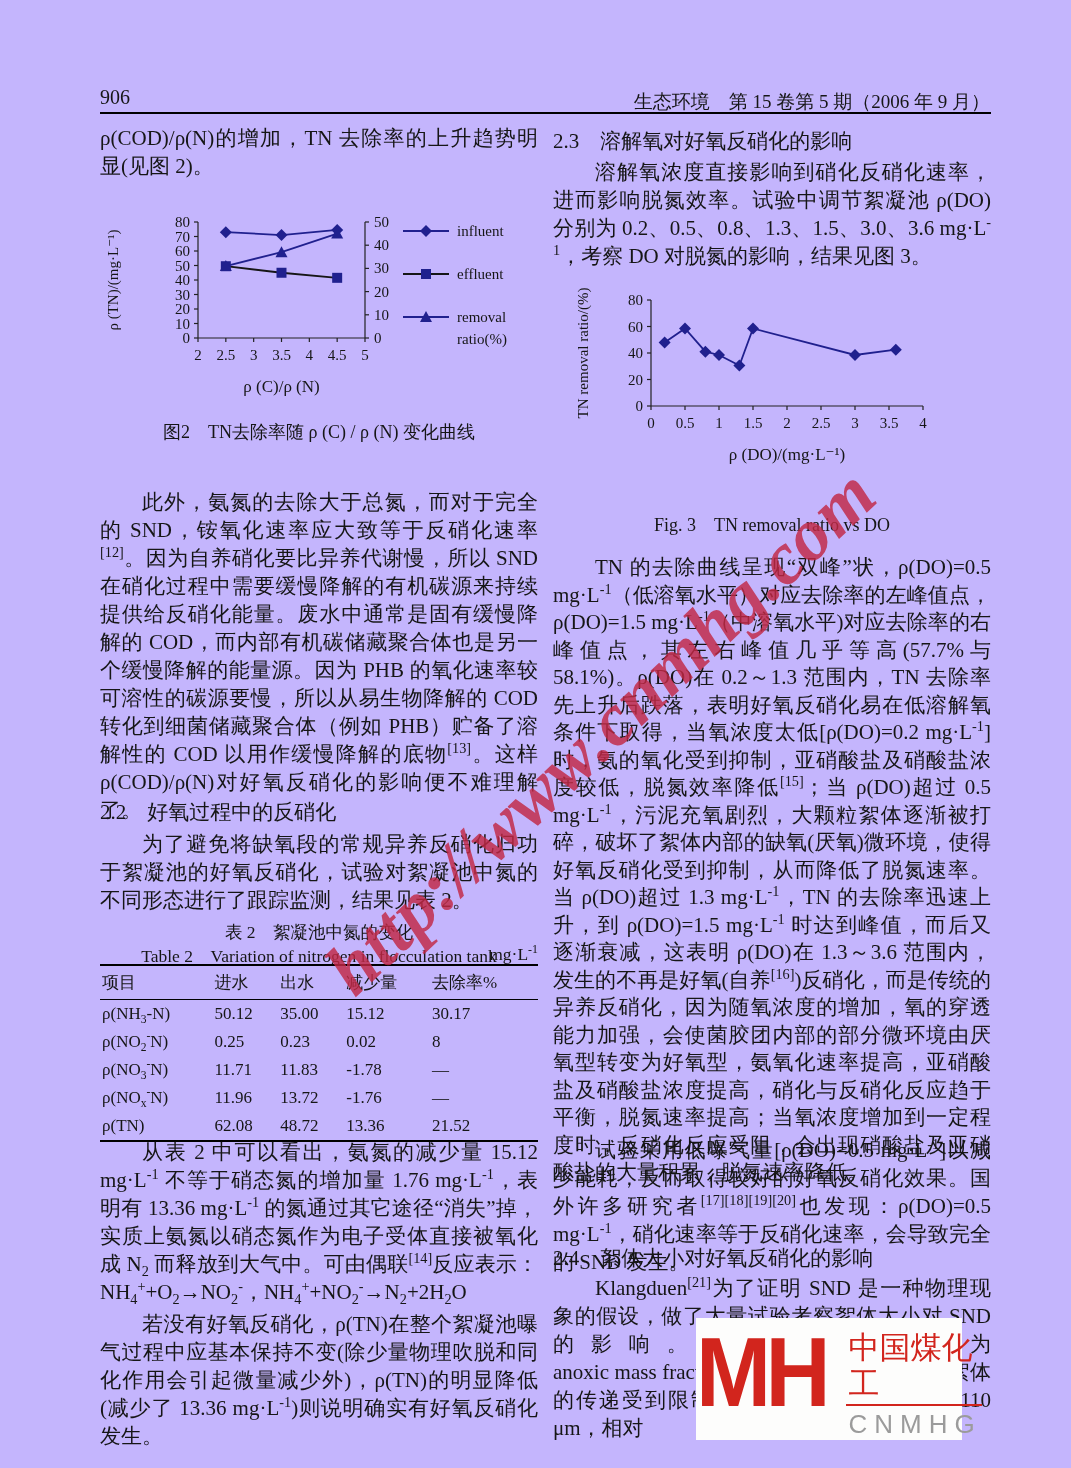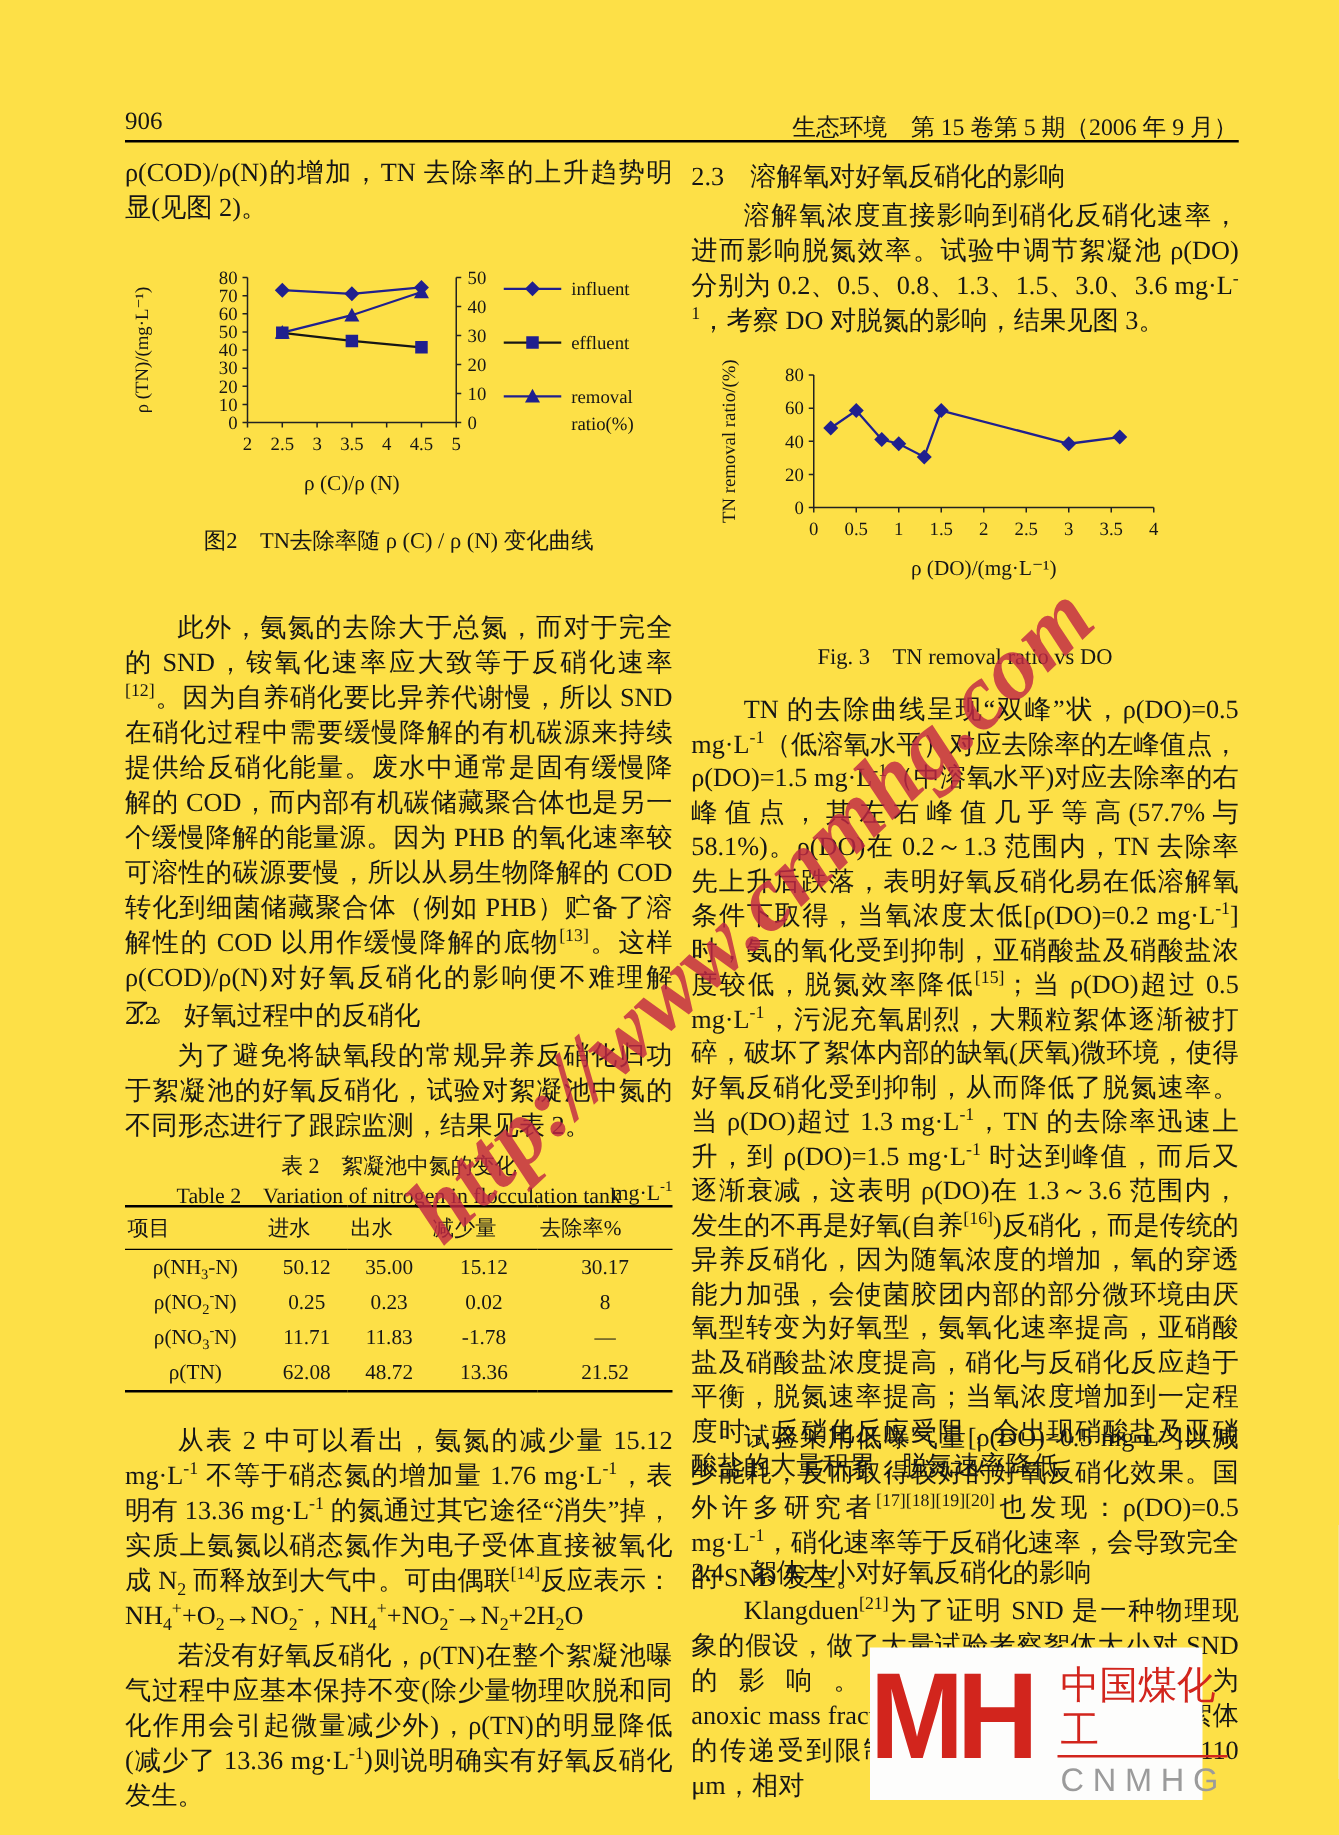"906" .page { background: #fde047 -> #c4b5fd }
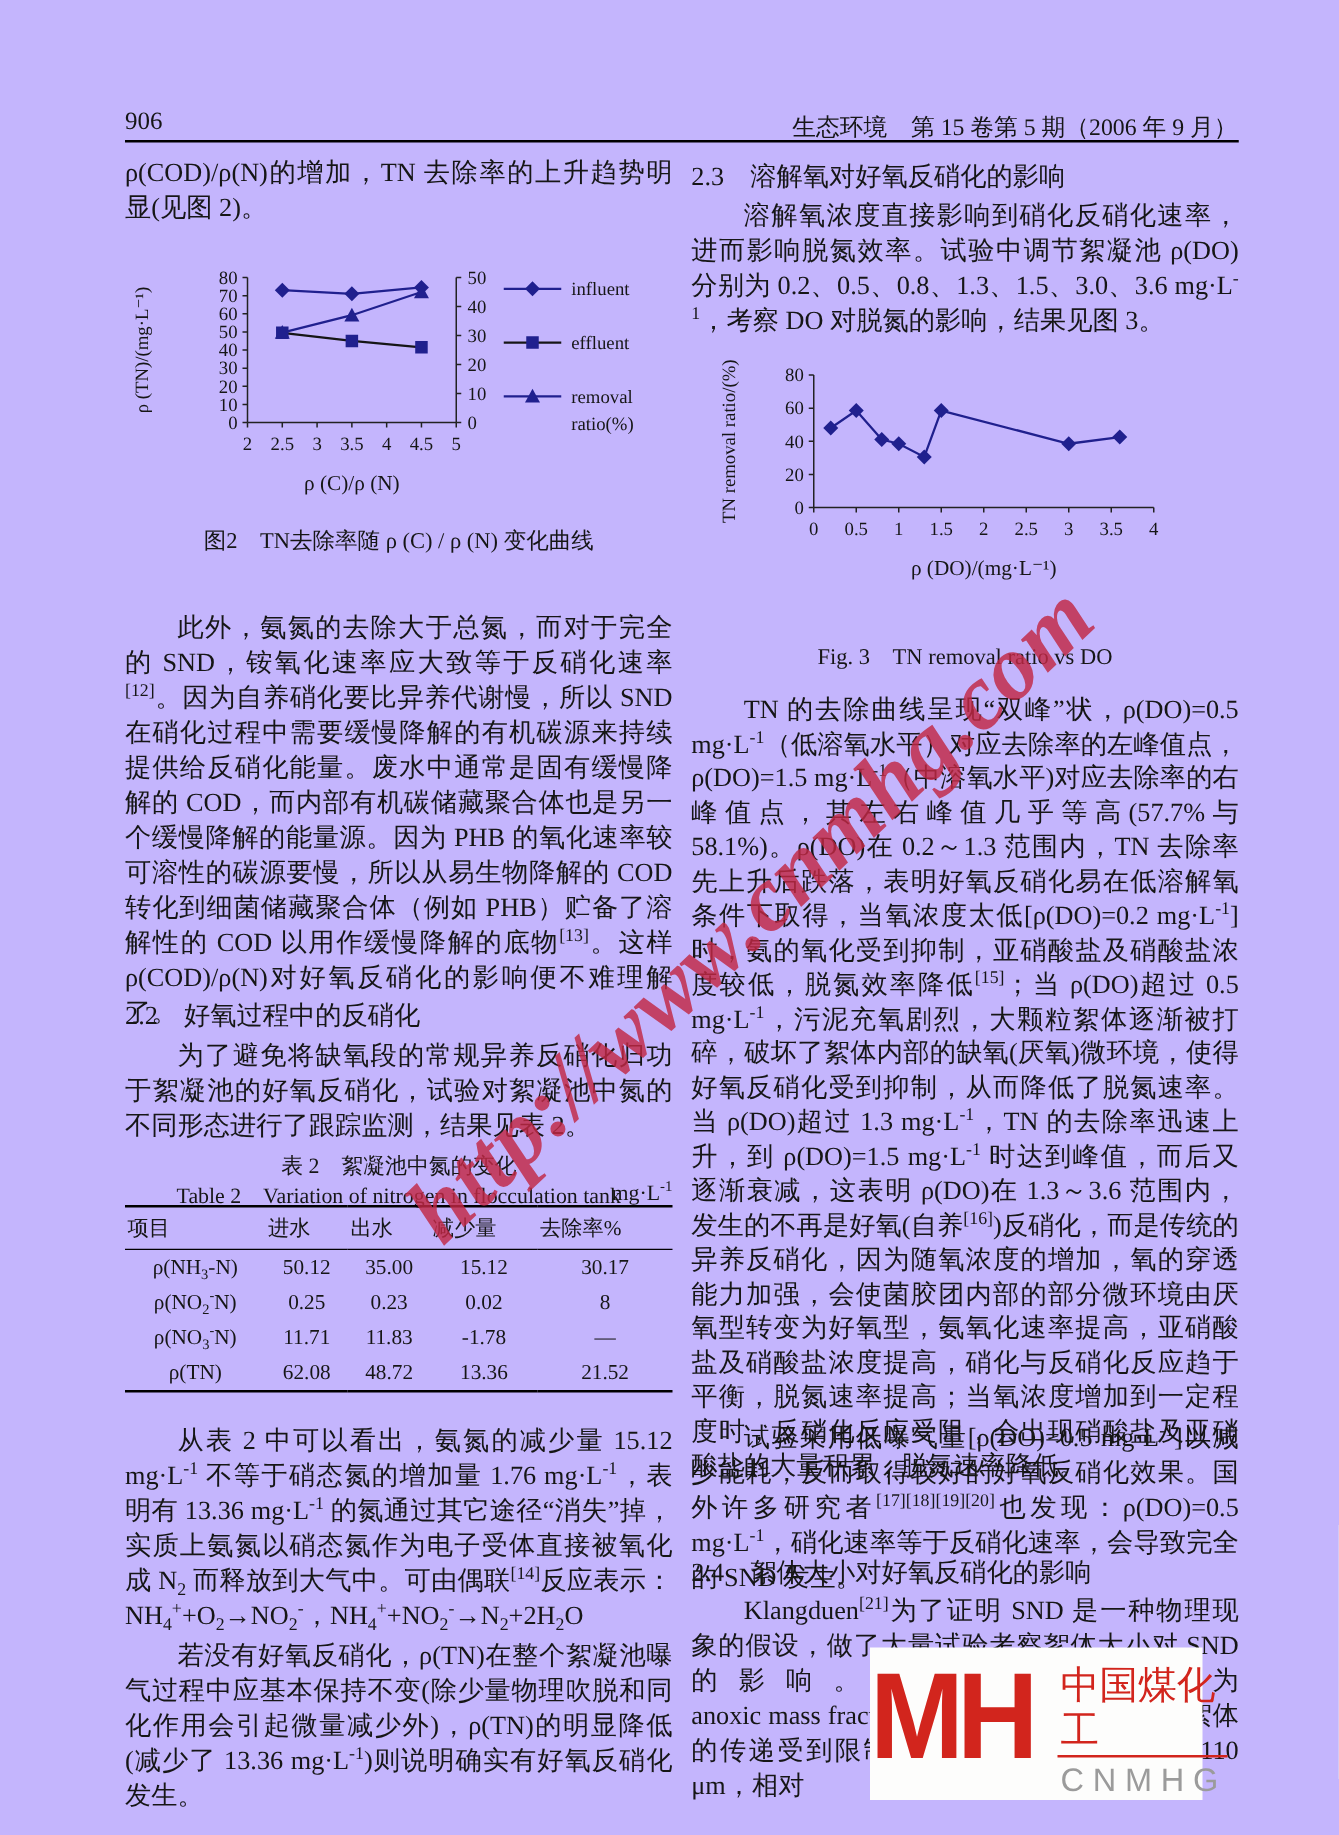"ρ(NH3-N)" .nitro td { text-align: center -> left }
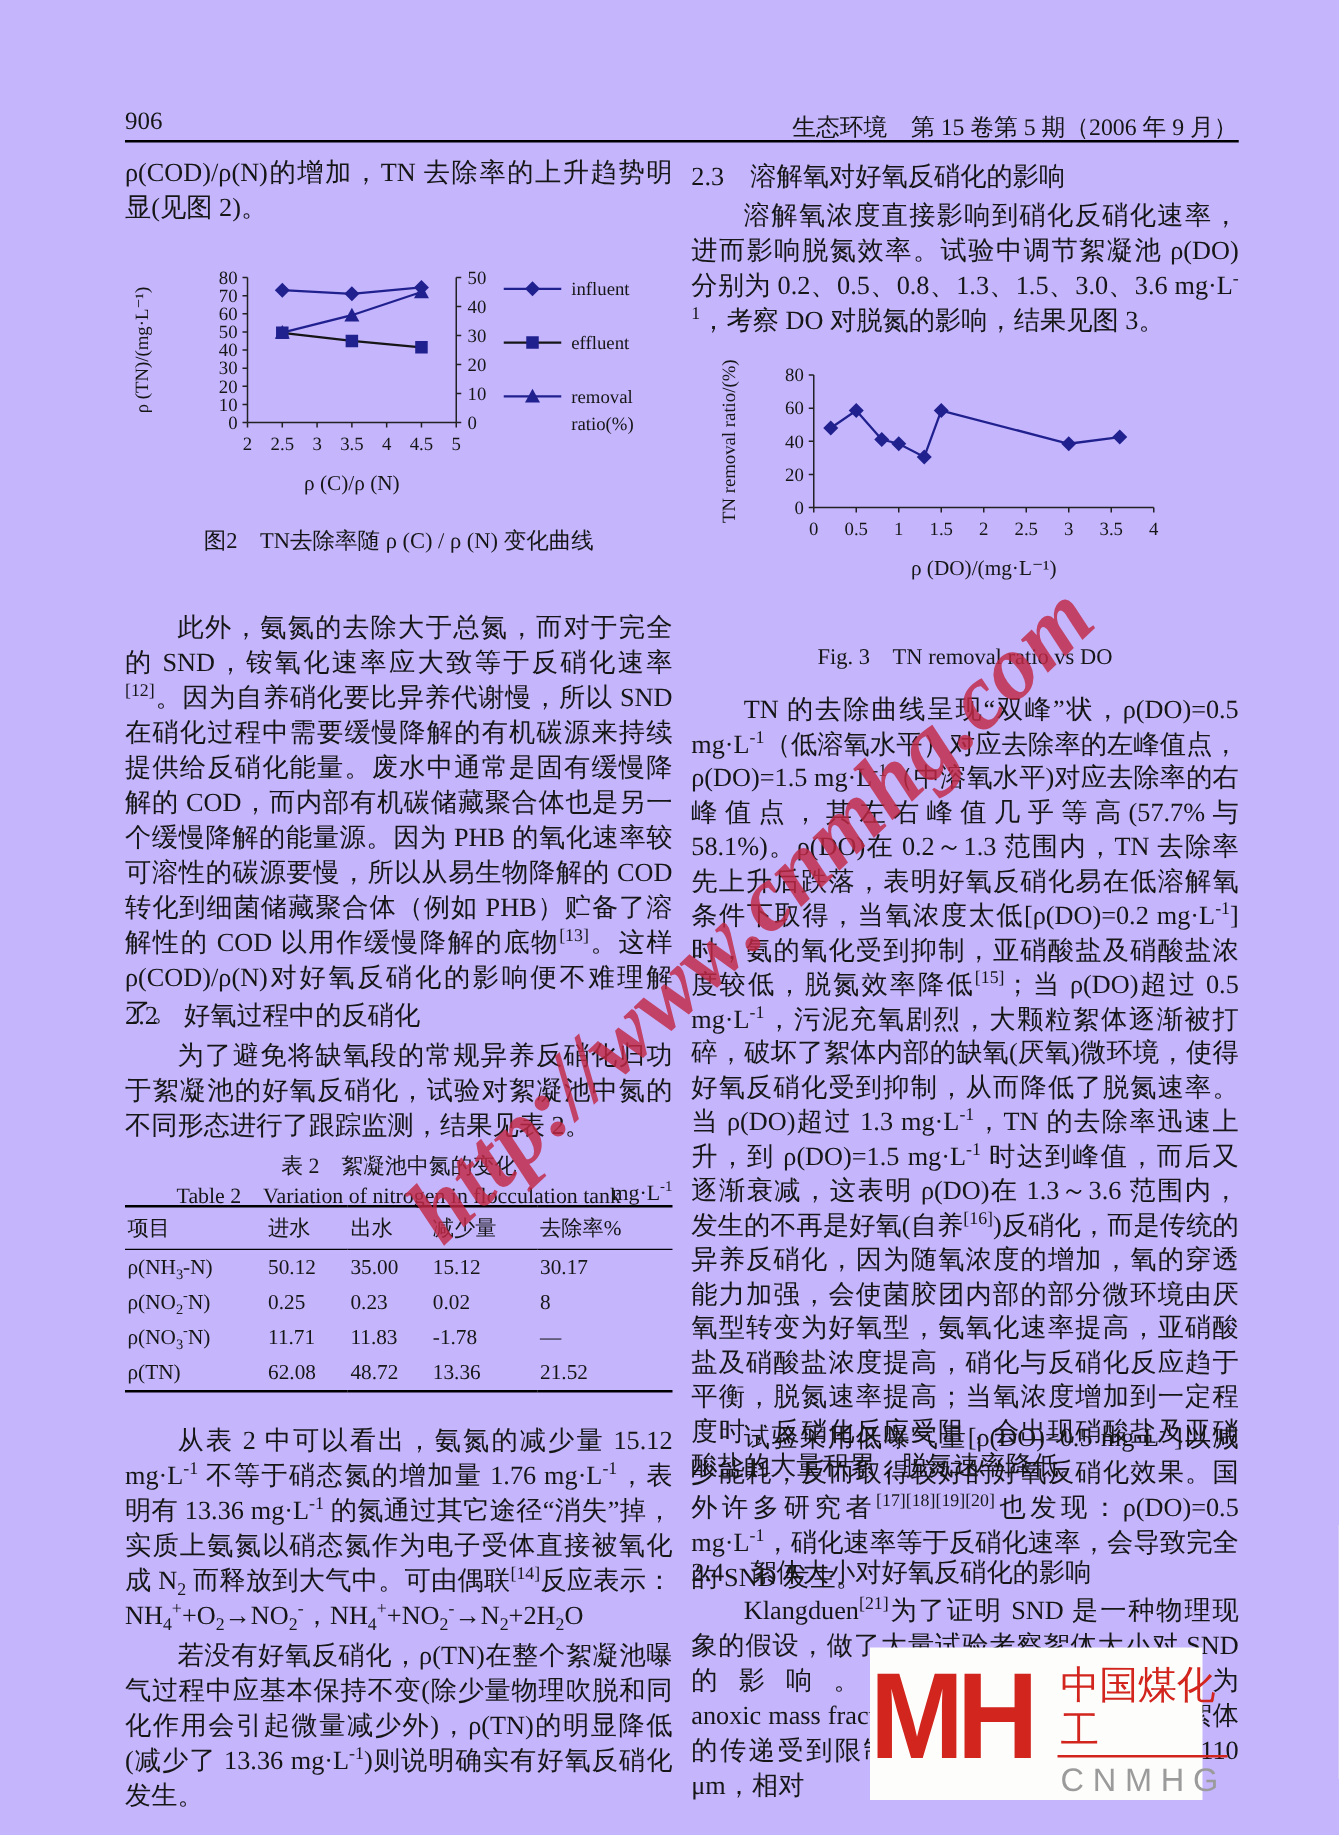"ρ(NOx-N)" tr { html: none -> <tr> <td>ρ(NO<sub>x</sub><sup>-</sup>N)</td> <td>11.96</td> <td>13.72</td> <td>-1.76</td> <td>—</td> </tr> }
